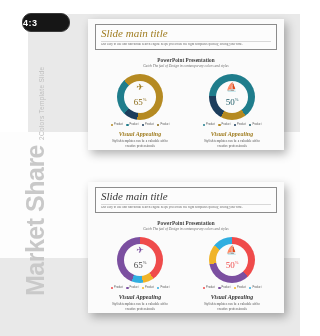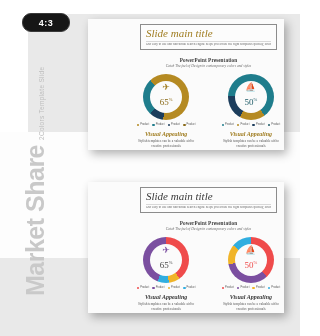"4:3" .ratio-badge { justify-content: center -> none }
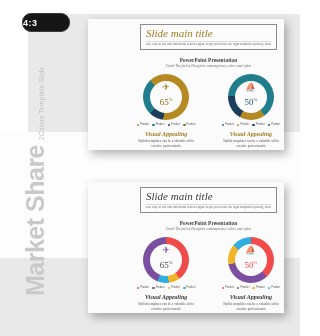"Slide main title" .slide-inner { margin-left: 45px -> none }
